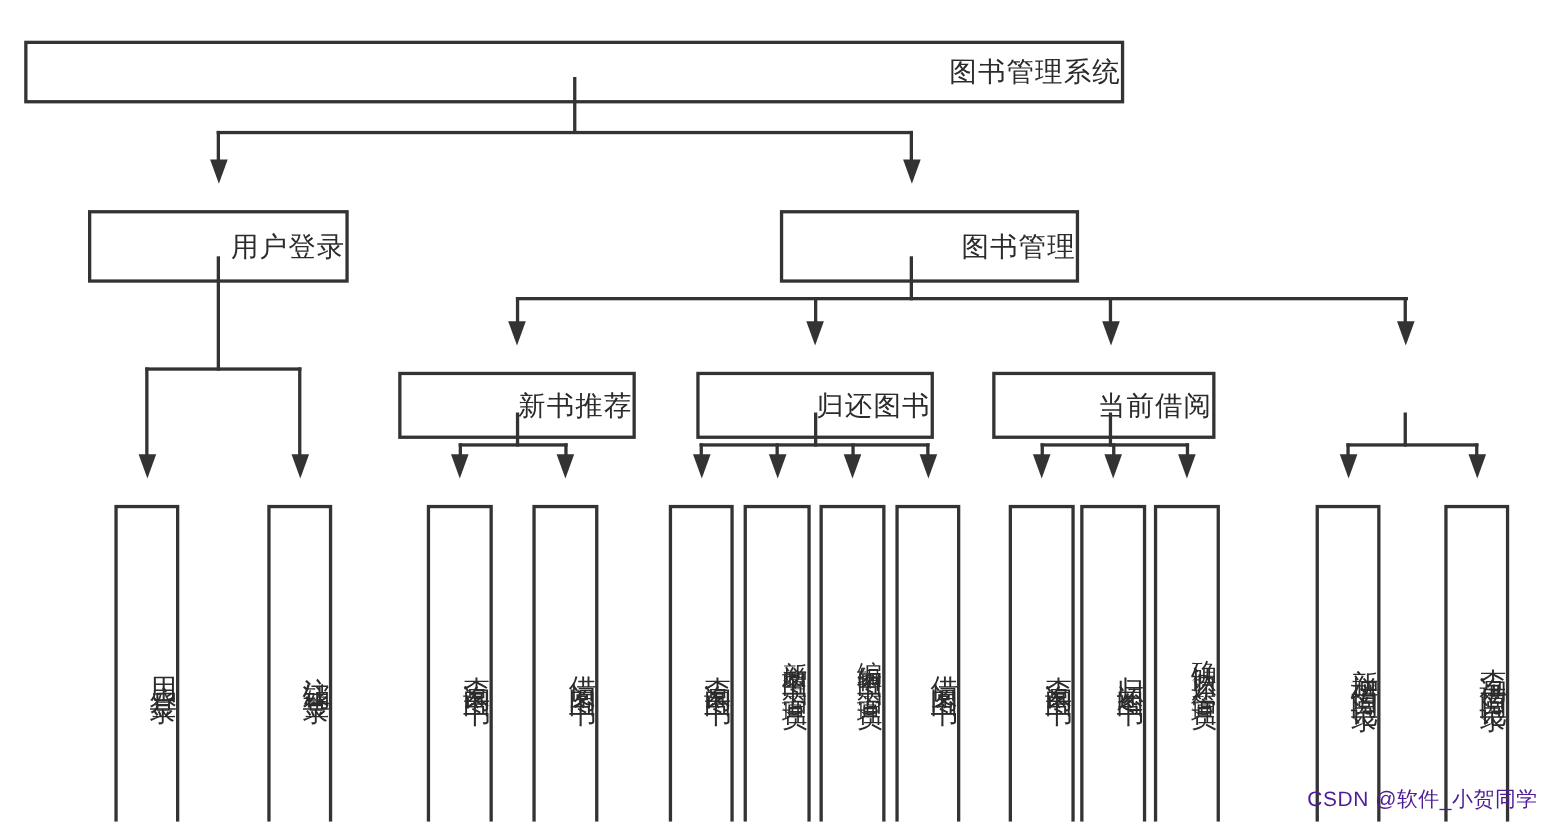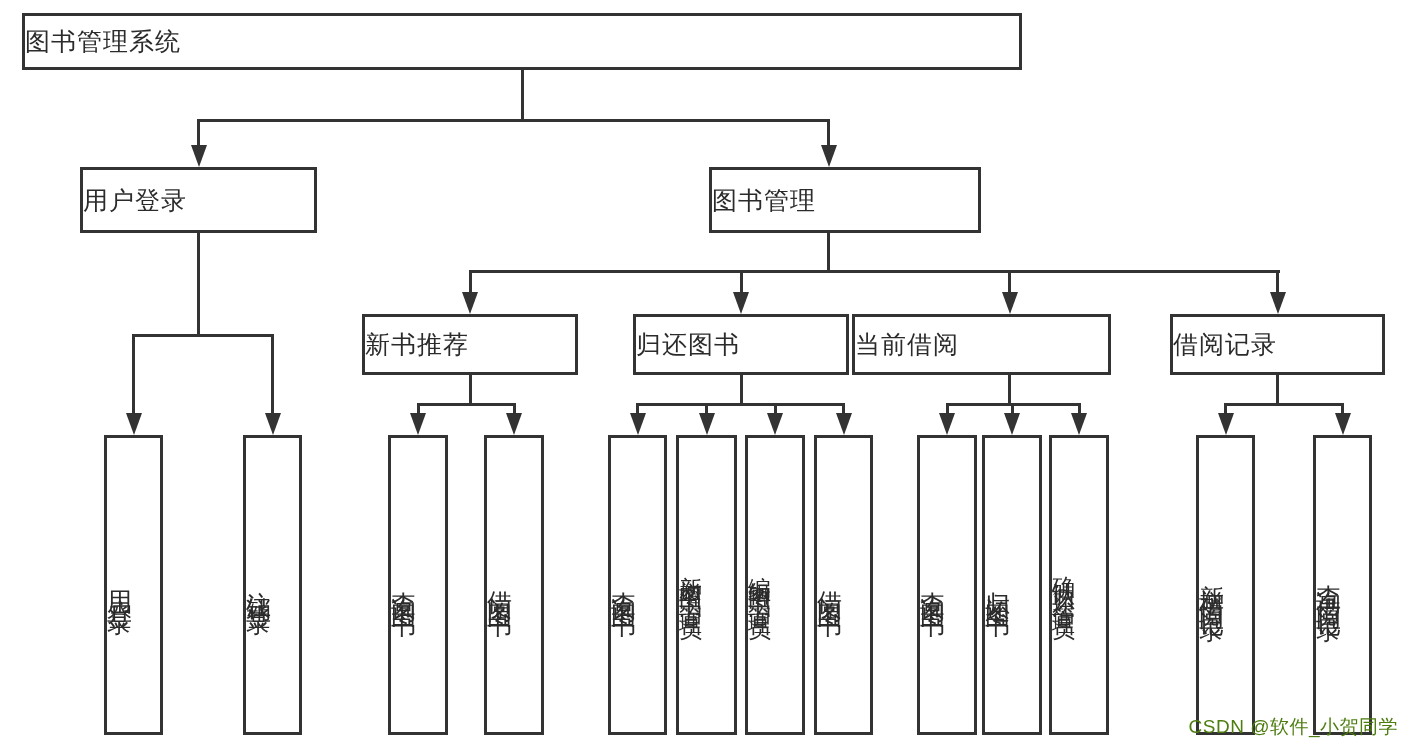"图书管理系统" .box { justify-content: flex-start -> flex-end; margin-top: none -> 24px }
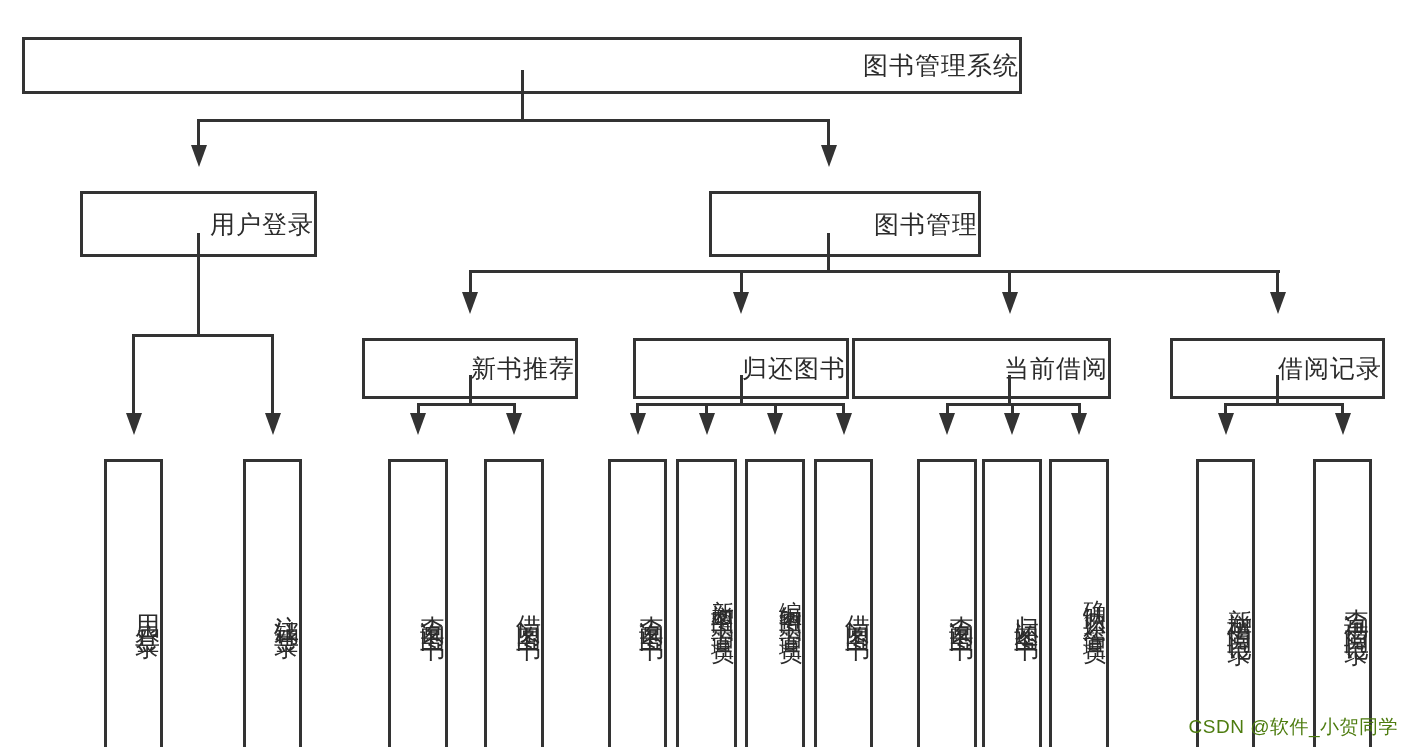"当前借阅" div.box { left: 852px -> 902px; width: 259px -> 203px }
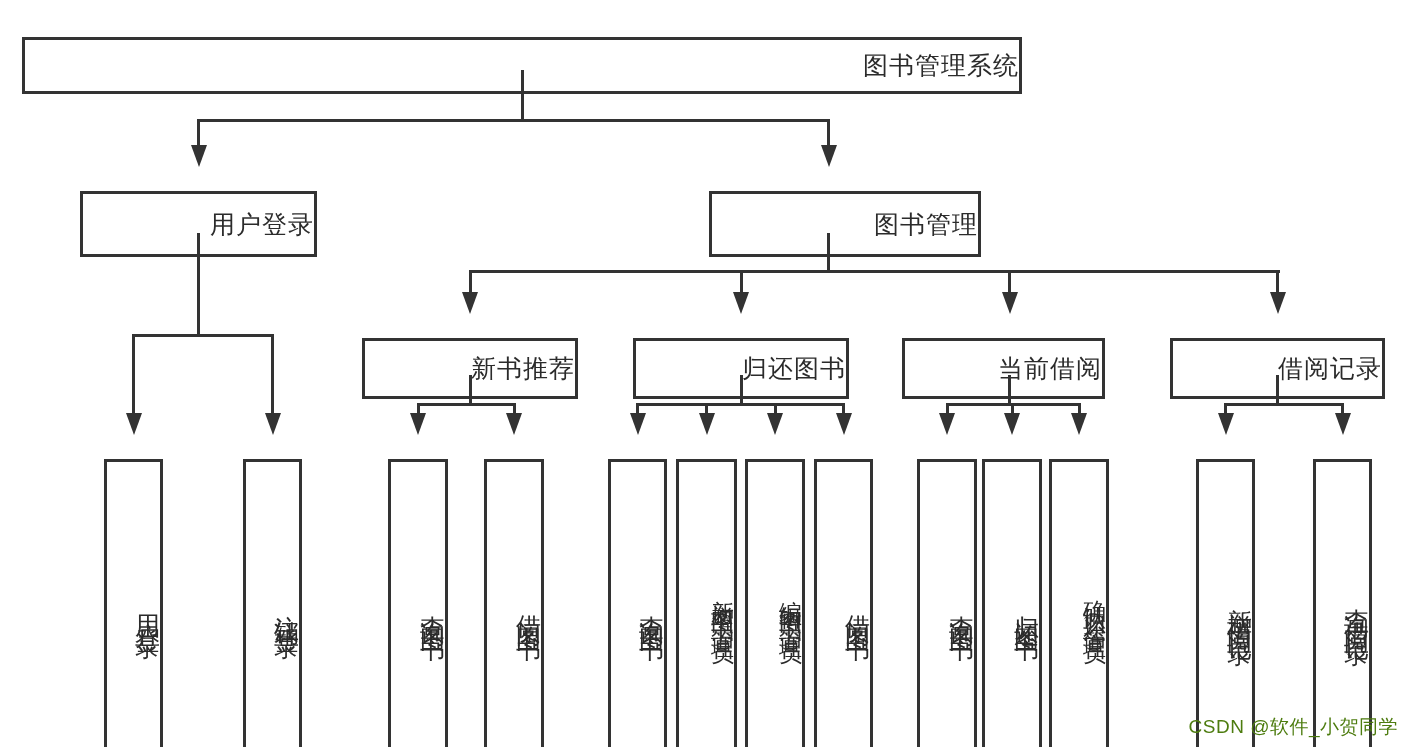"借阅记录" div.box { html: <div> <span>借阅记录</span> </div> -> none }
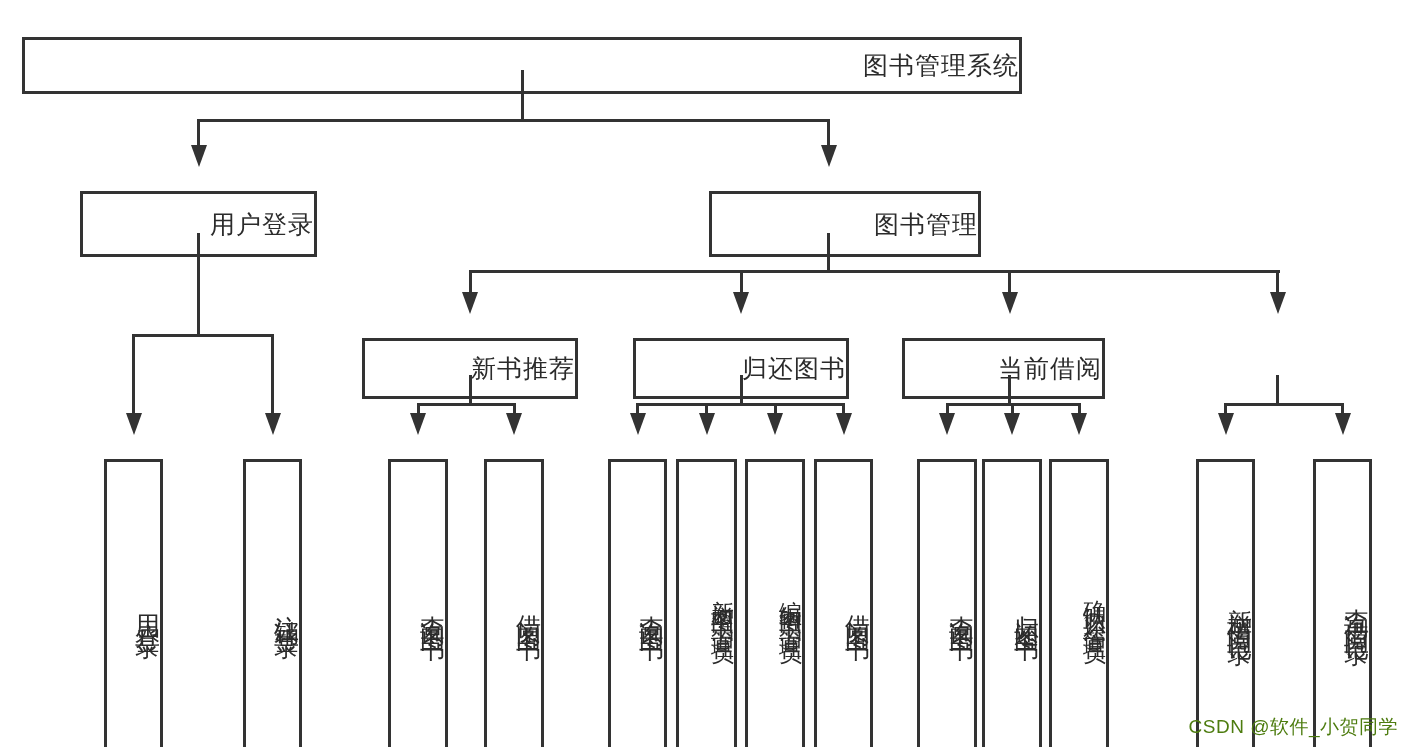"CSDN @软件_小贺同学" .watermark { color: #4d7c0f -> #4c1d95 }
